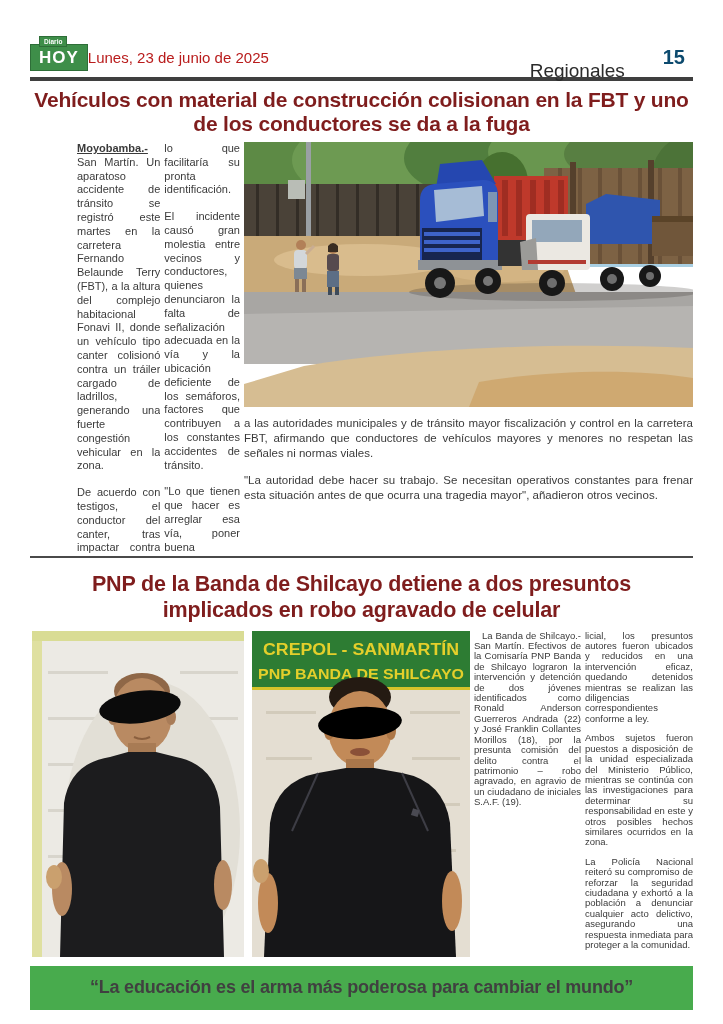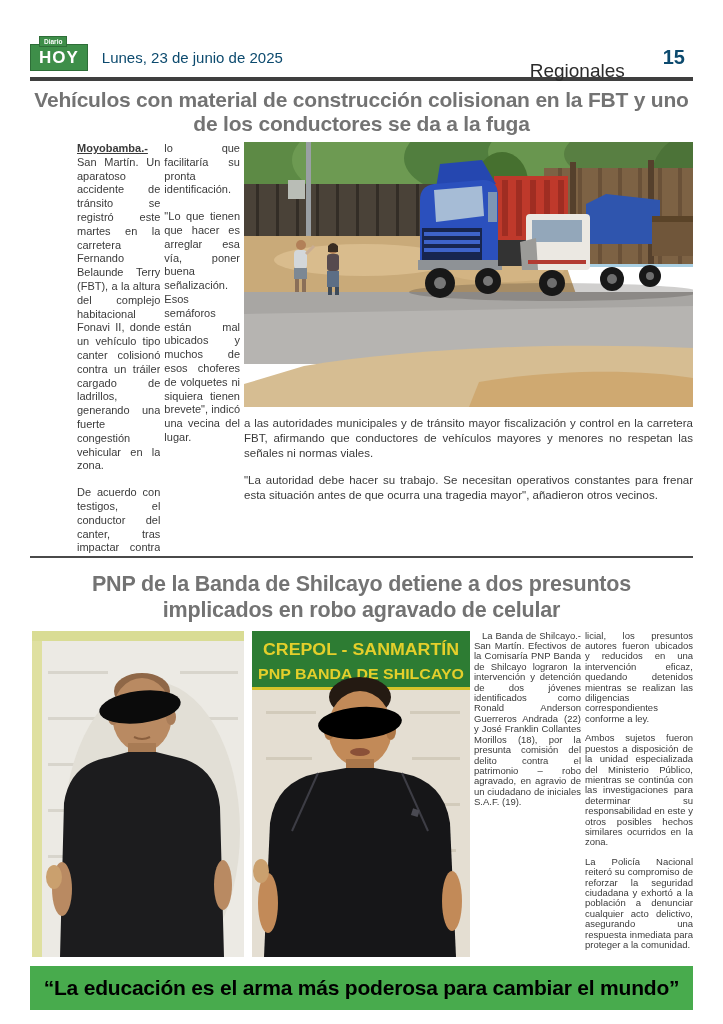"HOY" .logo { margin-right: 14px -> none }
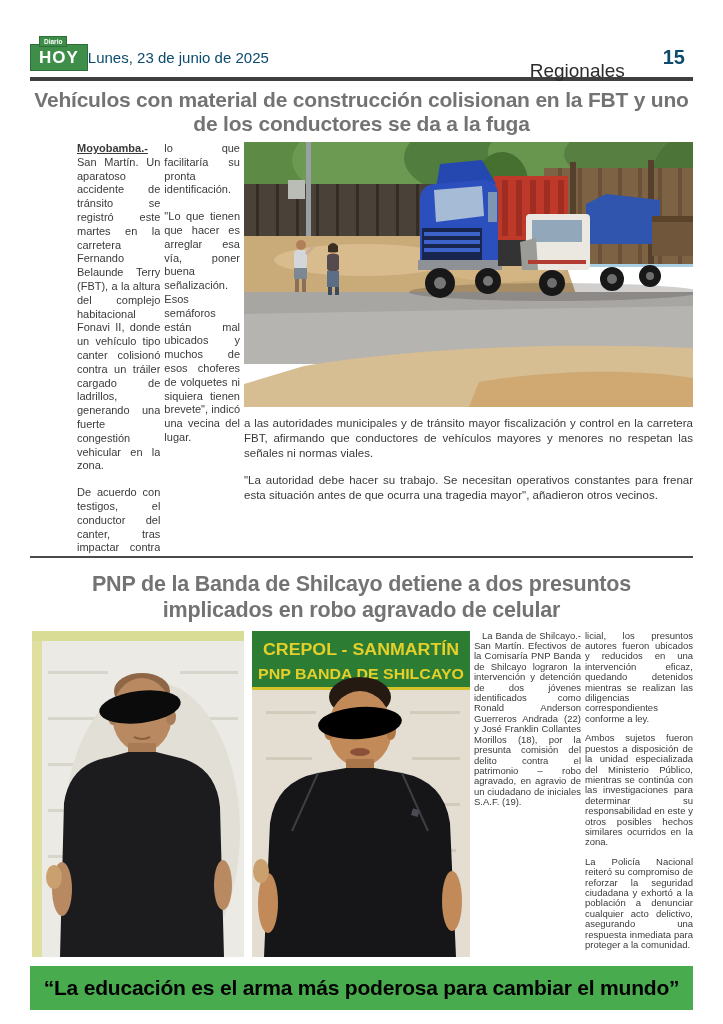"Lunes, 23 de junio de" .header-date { color: #0c4a6e -> #b91c1c }
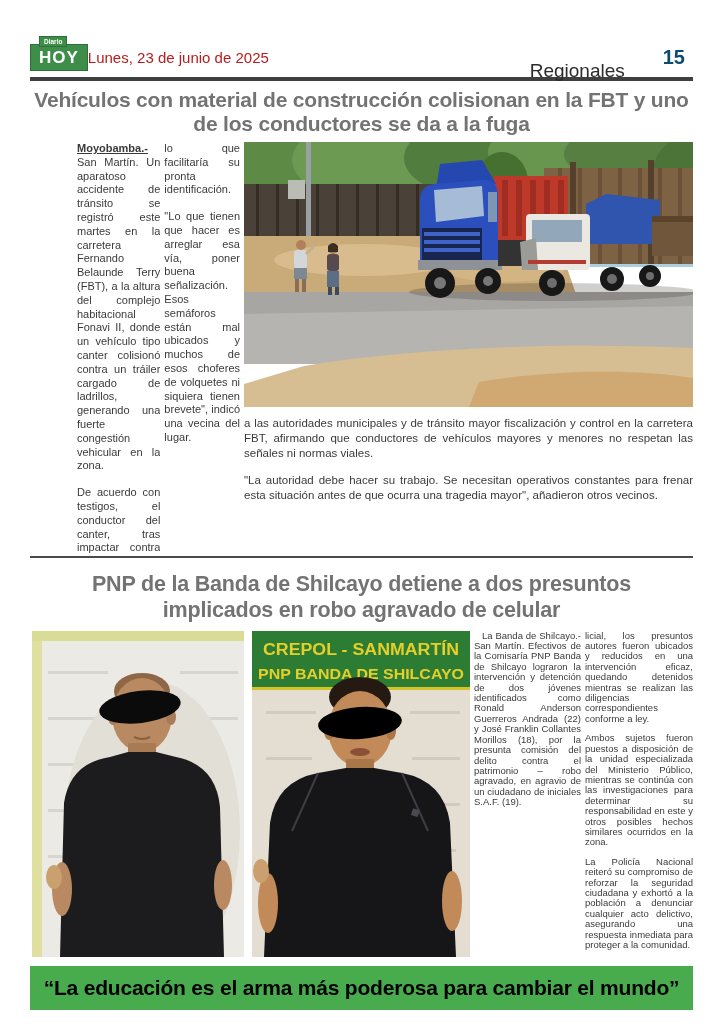"Vehículos con material de construcción" .headline { color: #737373 -> #7f1d1d }
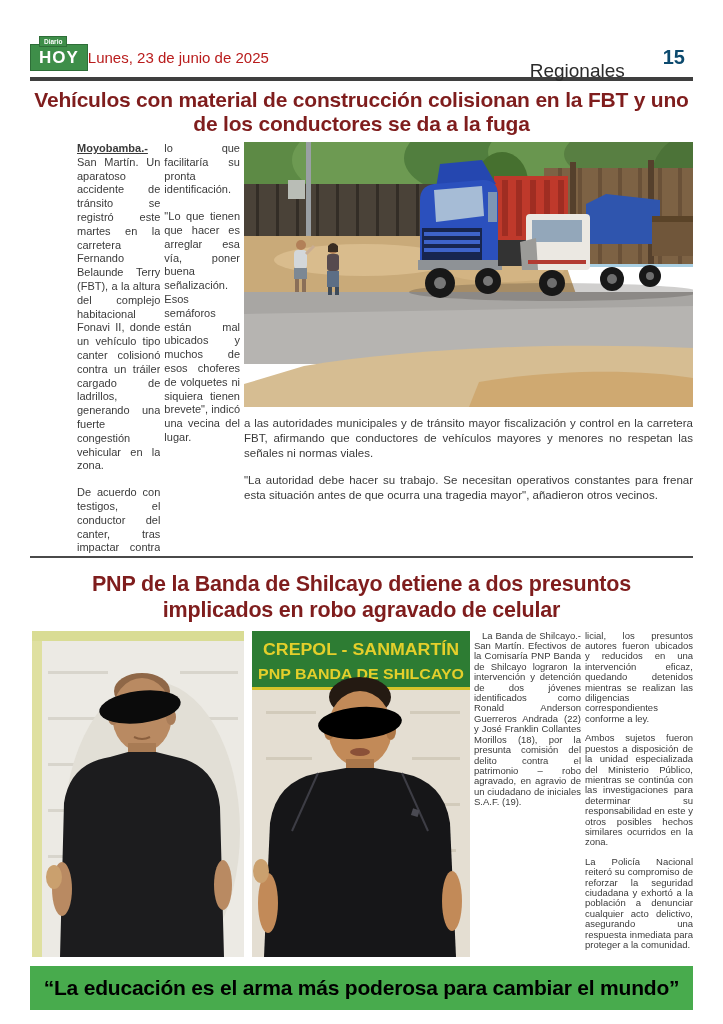"El incidente causó gran molestia" p.bp { html: none -> <p>El incidente causó gran molestia entre vecinos y conductores, quienes denunciaron la falta de señalización adecuada en la vía y la ubicación deficiente de los semáforos, factores que contribuyen a los constantes accidentes de tránsito.</p> }
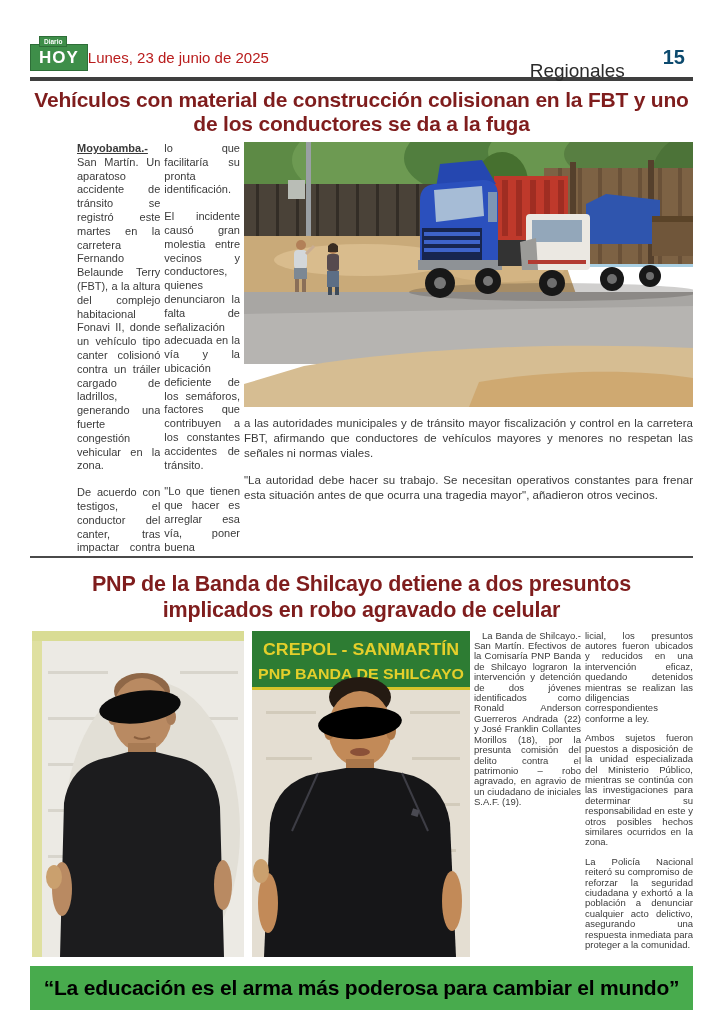"“La educación es el arma" .footer-quote { color: #000000 -> #404040; font-size: 21px -> 18px }
